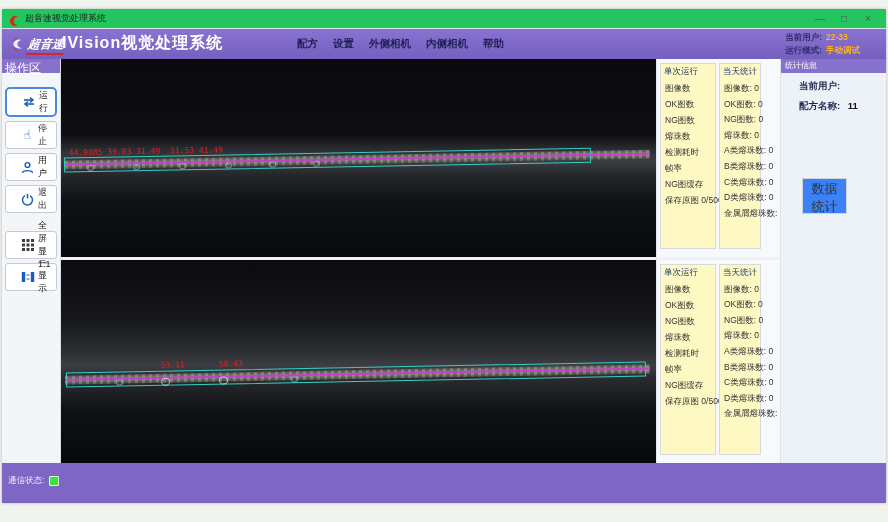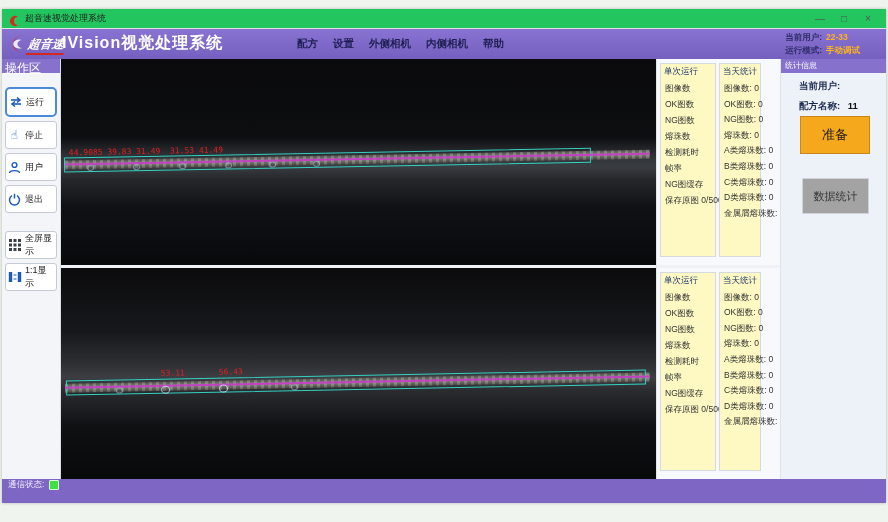"运行" .sb-btn { padding: 0 1px -> 0 14px }
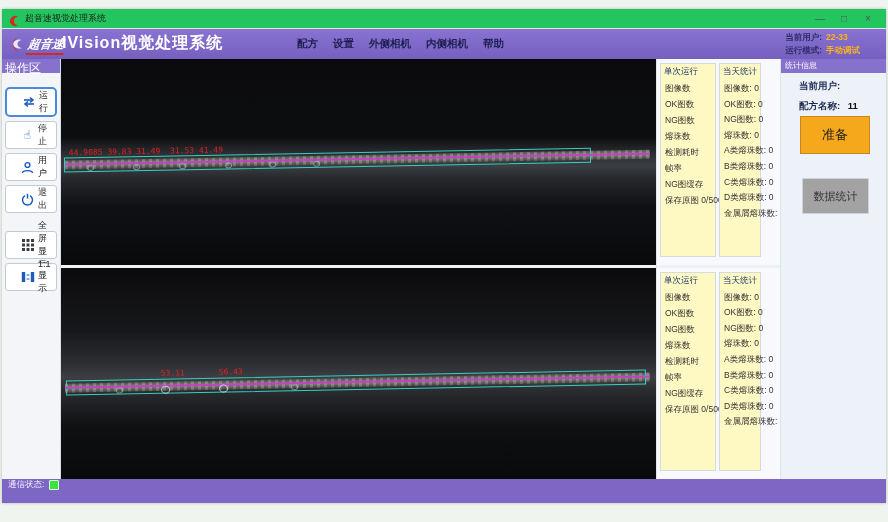"准备" button.prepare-btn { html: <button>准备</button> -> none }
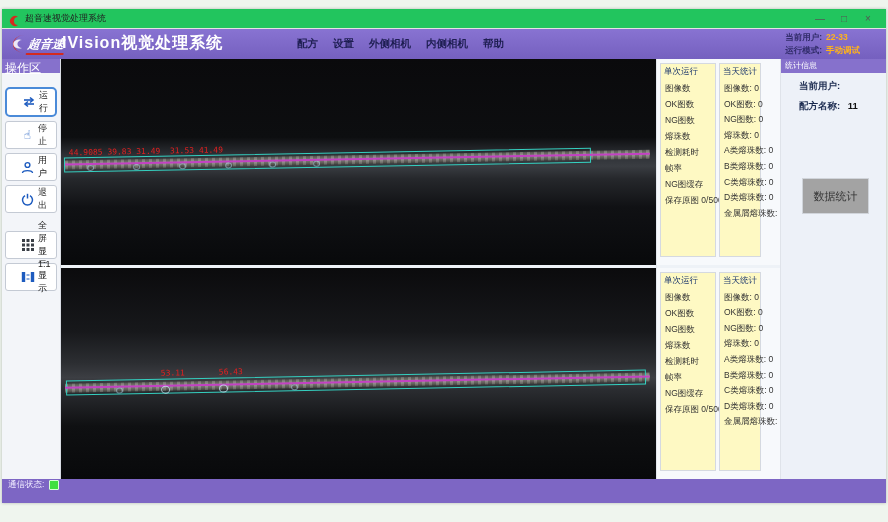"数据统计" .datastats-btn { background: #a3a3a3 -> #3b82f6; font-size: 11px -> 13px; width: 67px -> 45px }
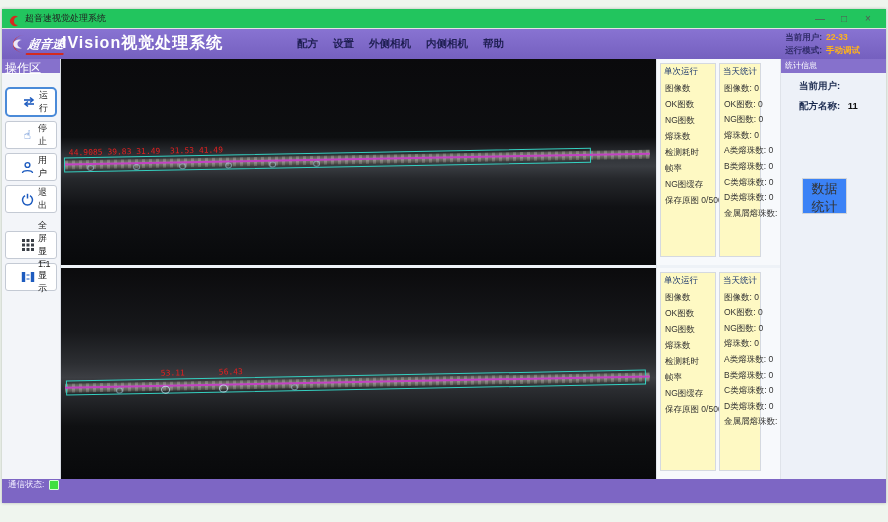"通信状态:" .statusbar { align-items: flex-start -> flex-end; padding: 0 8px 0 6px -> 0 8px 16px 6px }
